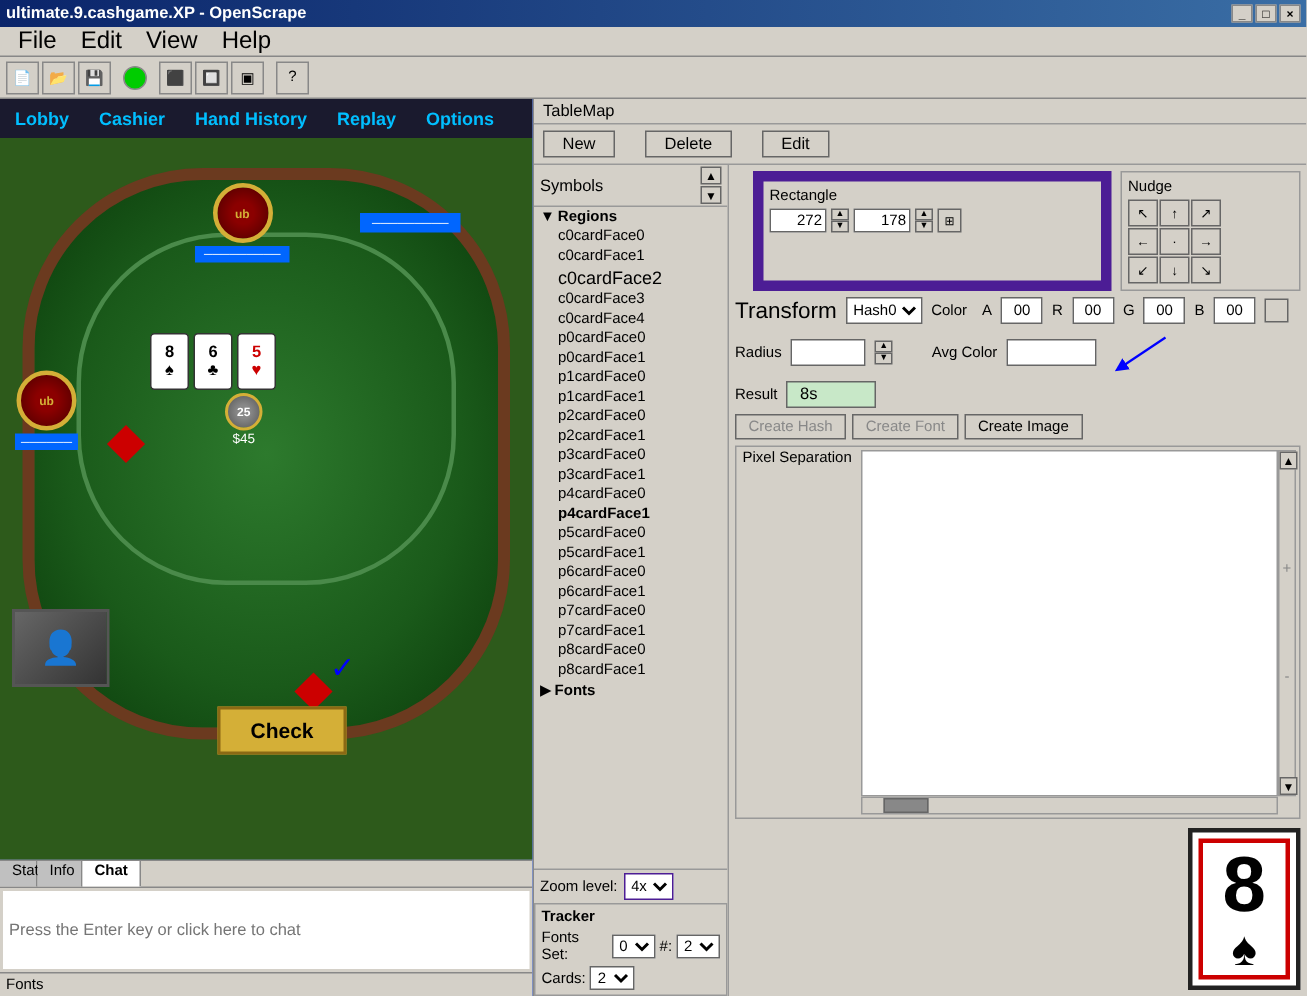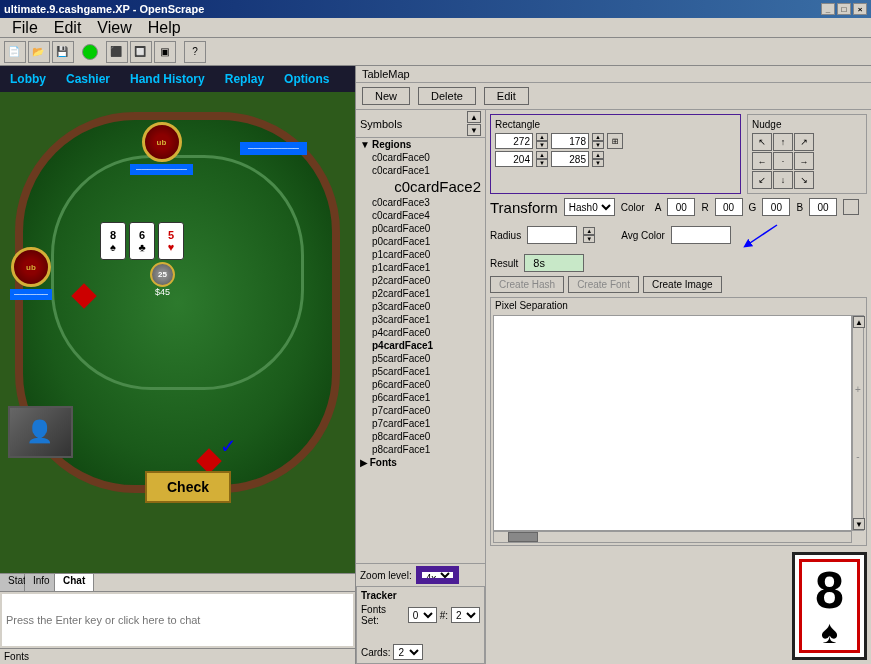"New" div { gap: 8px -> 20px }
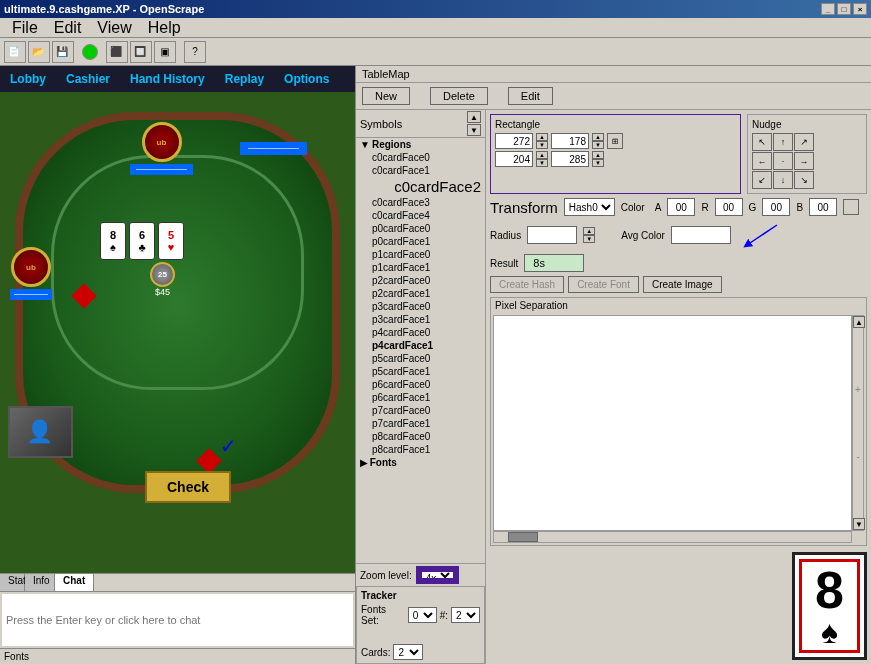"Rectangle" div { border: 1px solid #4c1d95 -> 7px solid #4c1d95; margin-left: none -> 12px }
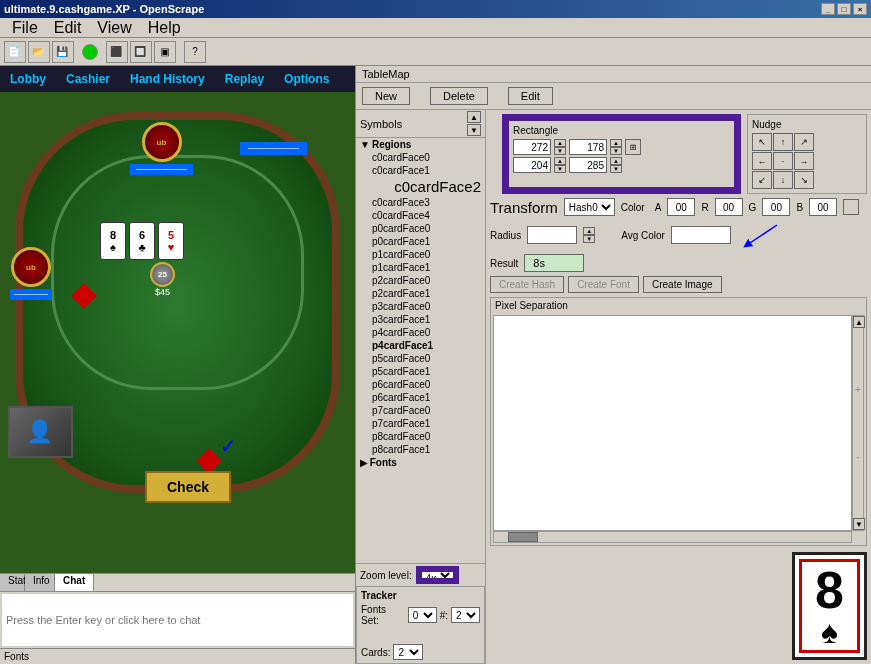"204" div { html: <div> <input> <div> <div>▲</div> <div>▼</div> </div> <input> <div> <div>▲</div> <div>▼</div> </div> </div> -> none }
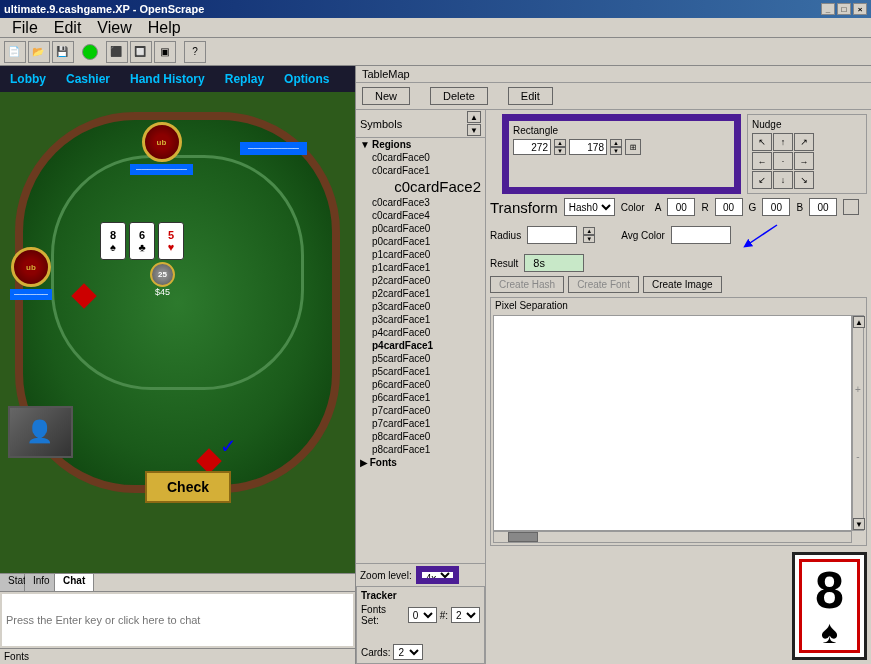"c0cardFace2" div { font-size: 15px -> 12px; text-align: right -> none }
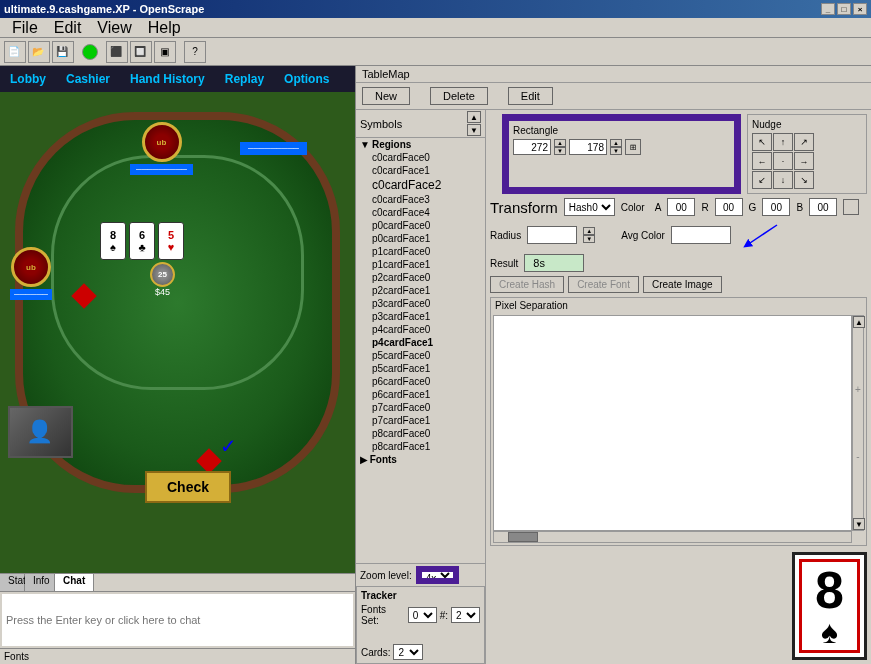"Pixel Separation" div { flex-direction: column -> row }
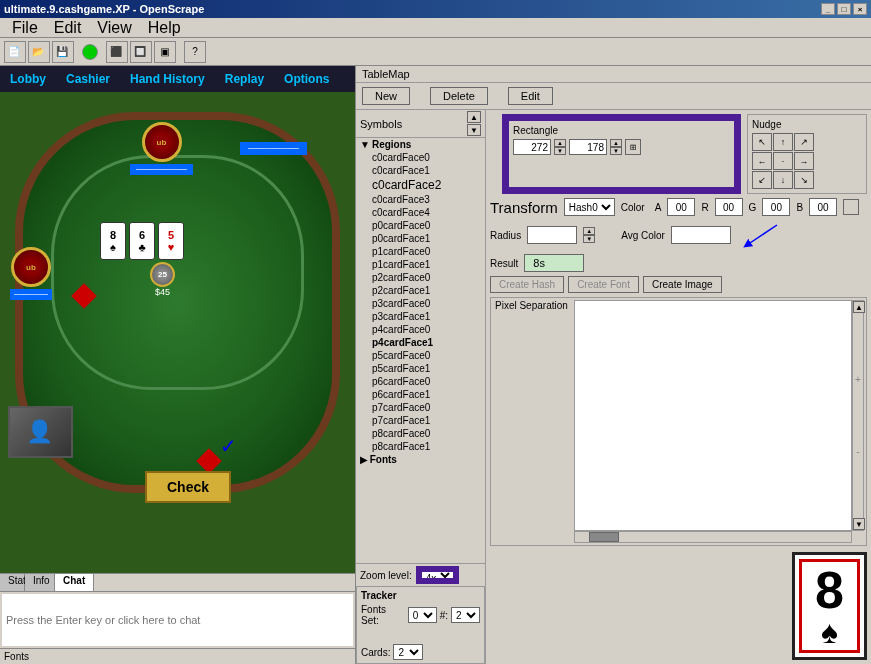"4x" select { border: 6px solid #4c1d95 -> 1px solid #4c1d95 }
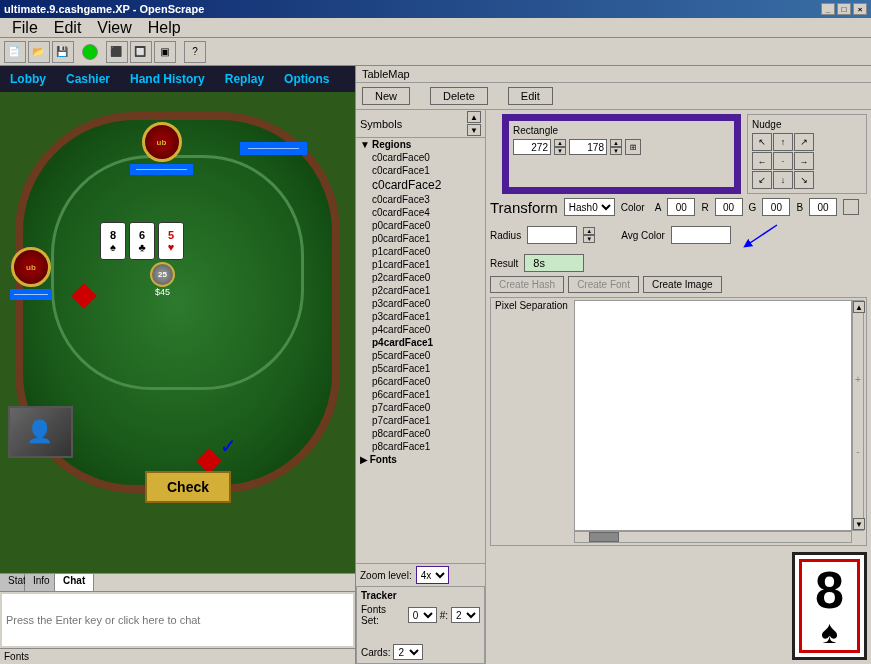"Fonts Set:" div { margin-bottom: 18px -> 2px }
